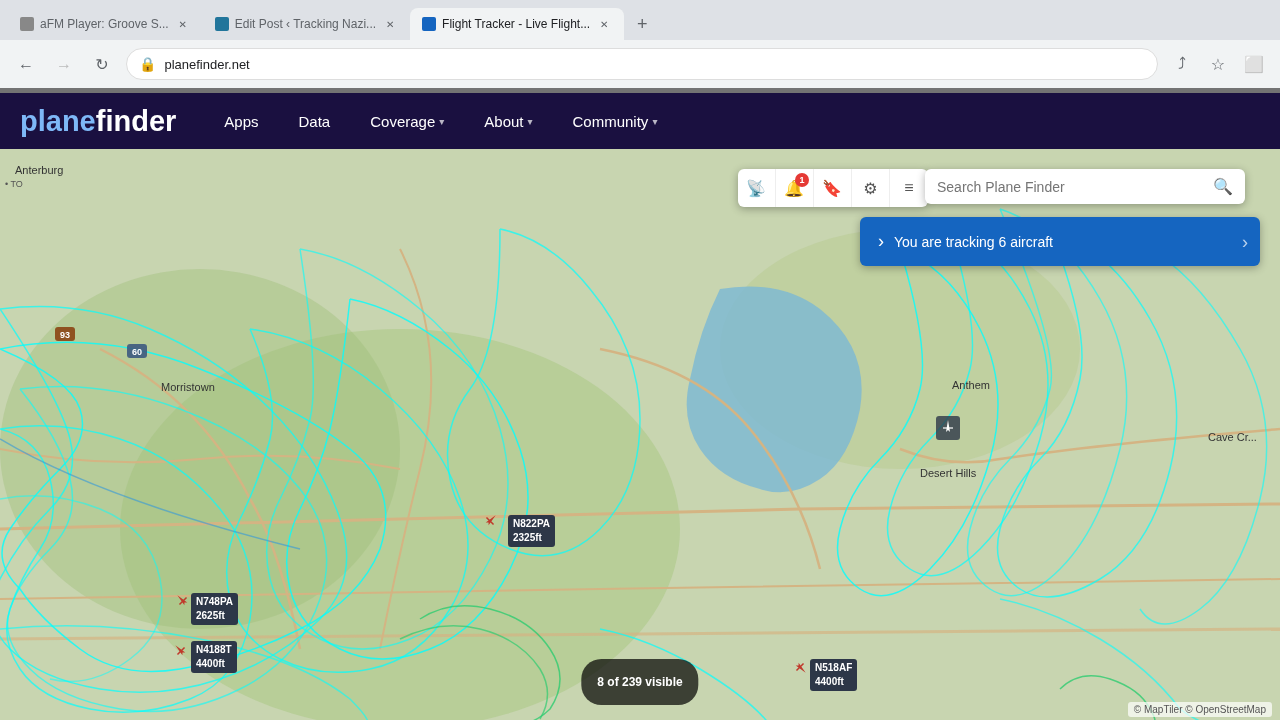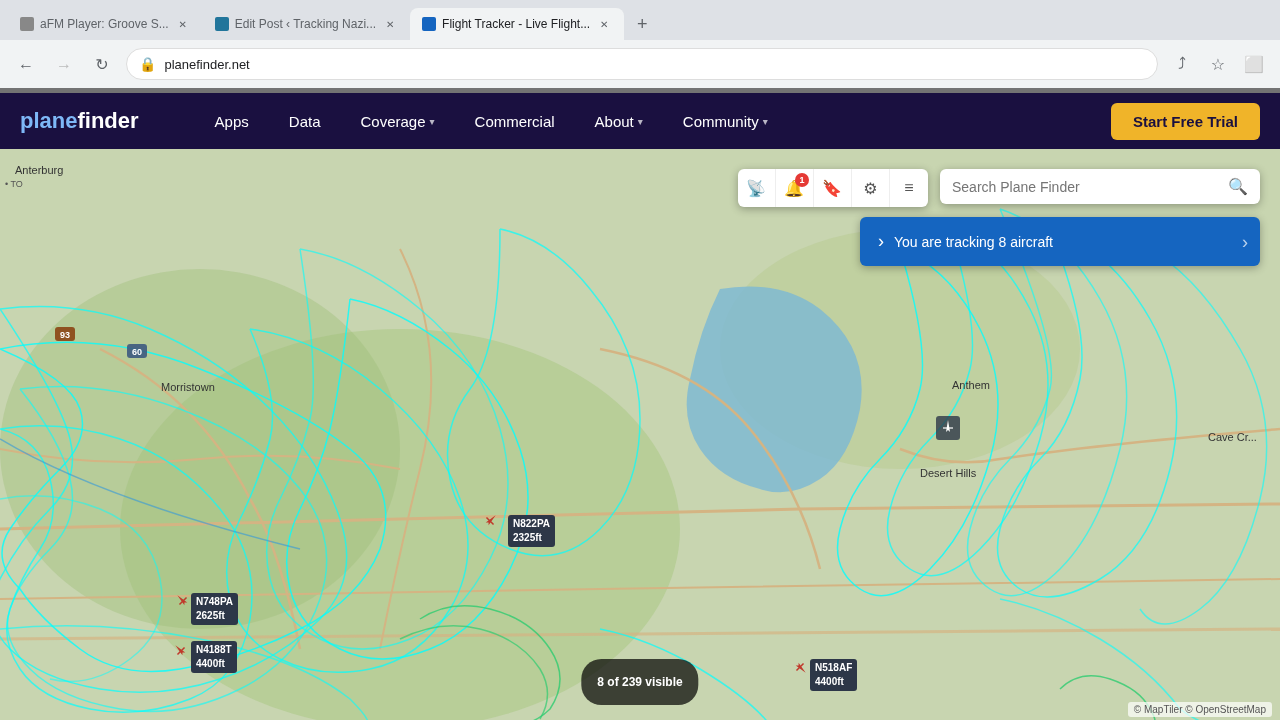"planefinder" .logo { font-size: 22px -> 29px; margin-right: 56px -> 28px }
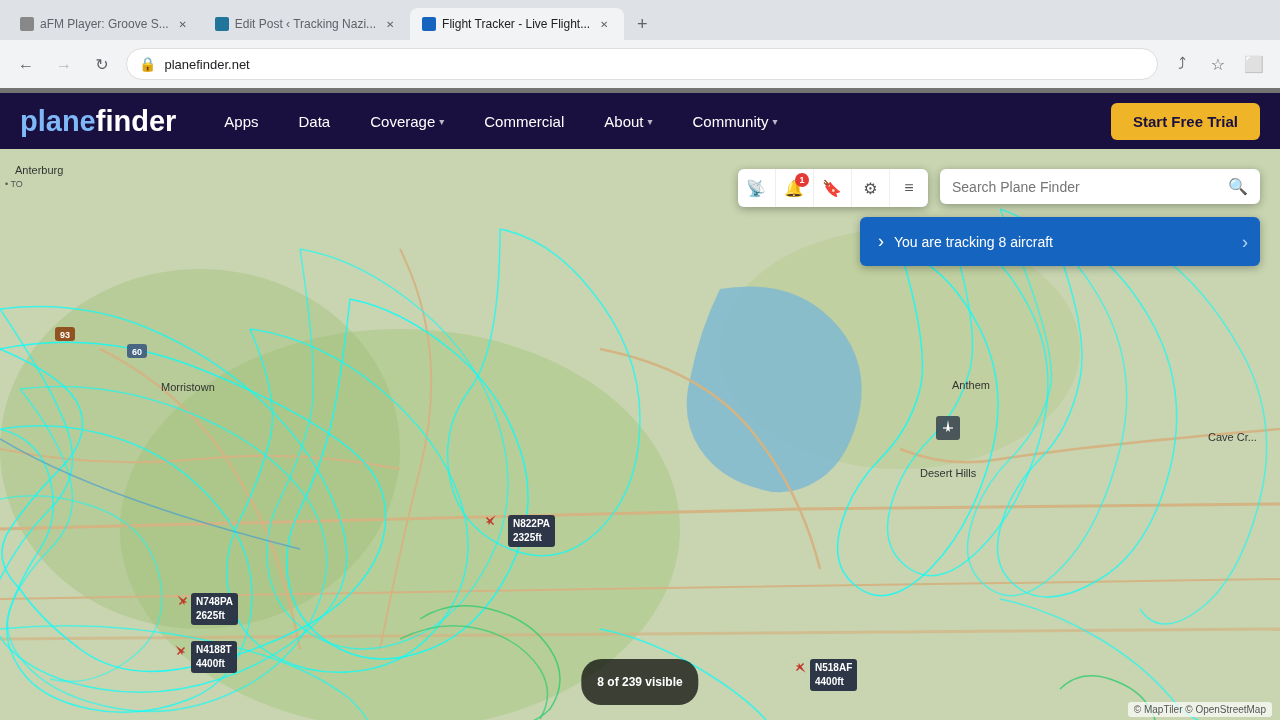"Commercial" a.nav-item { html: <a> <span>Commercial</span> </a> -> none }
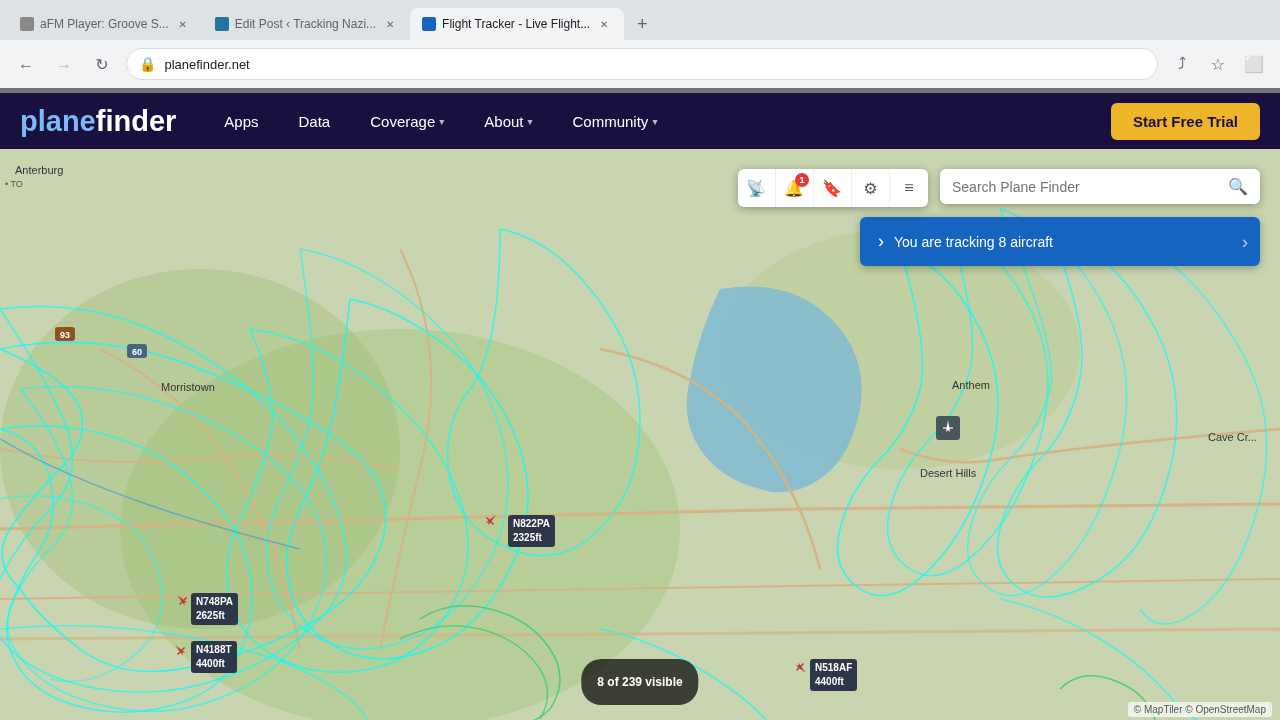"Start Free Trial" div.start-free-btn { html: <div>Start Free Trial</div> -> none }
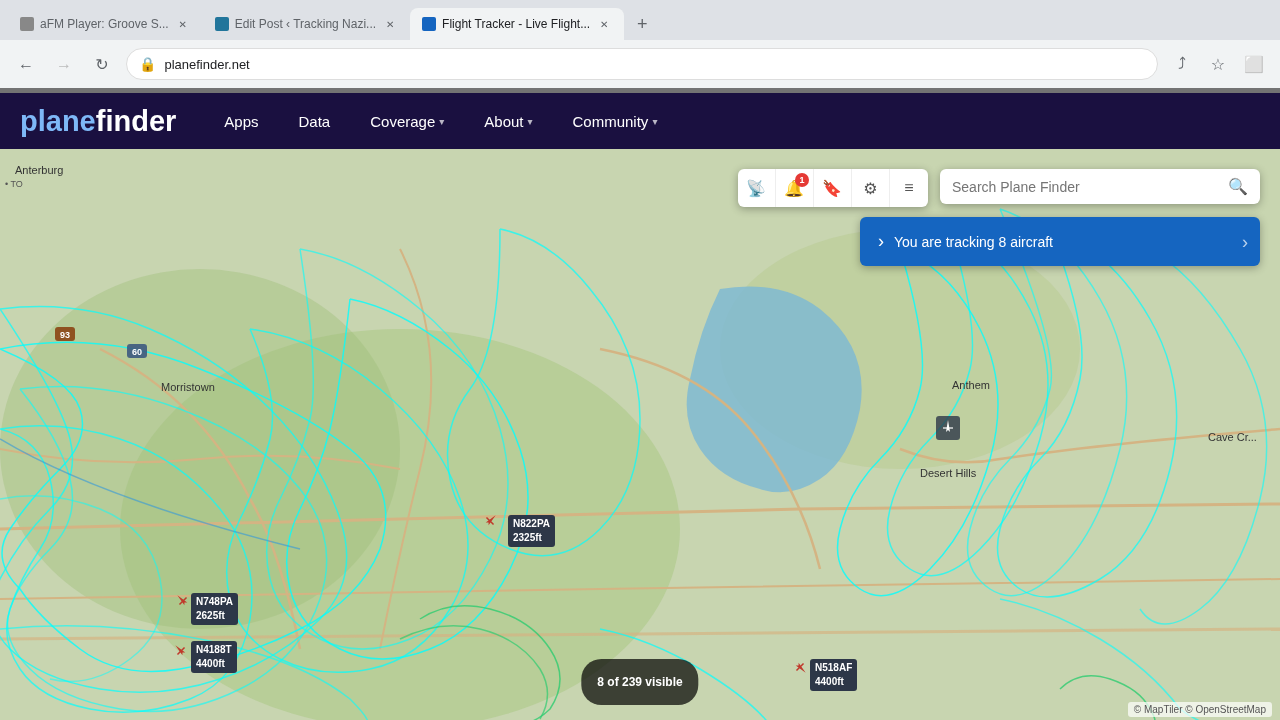"Search Plane Finder" .search-overlay { right: 20px -> 35px }
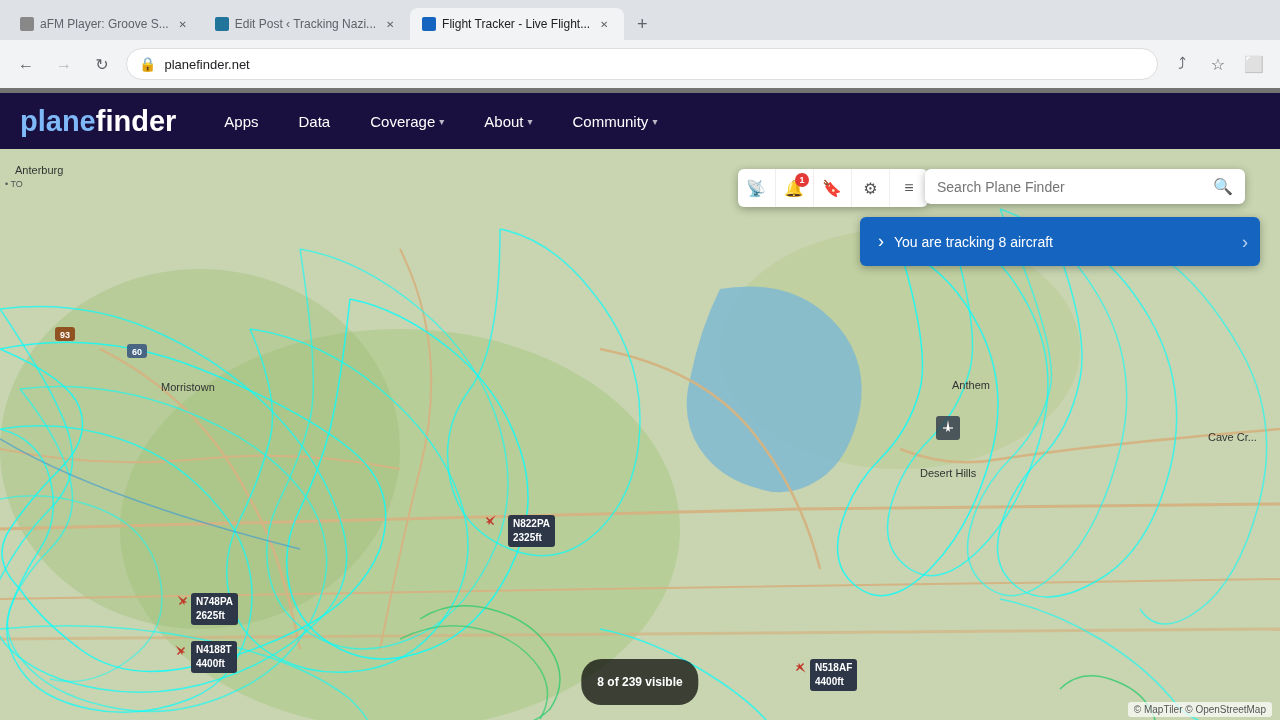"You are tracking 8 aircraft" span { text: 8 -> 6 }
